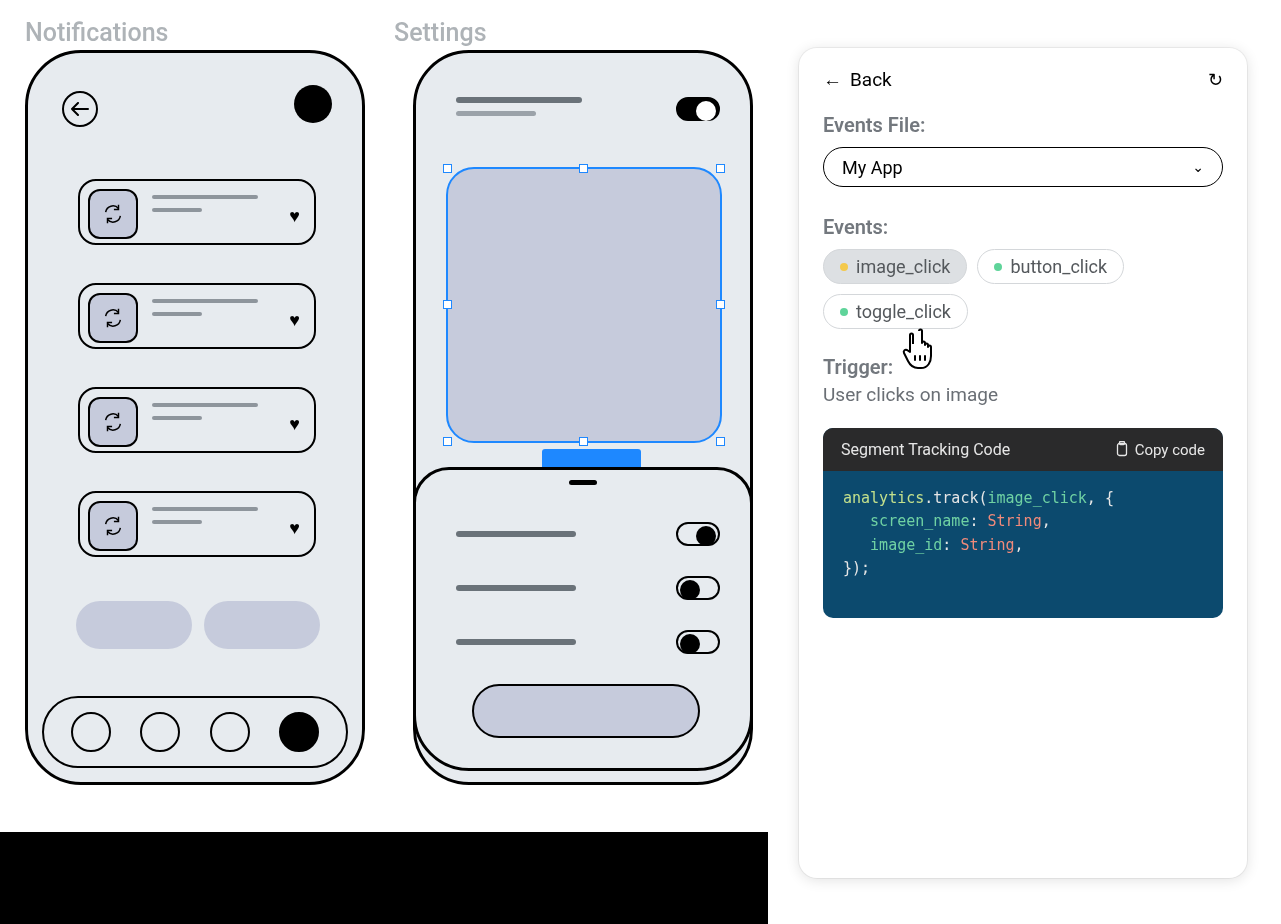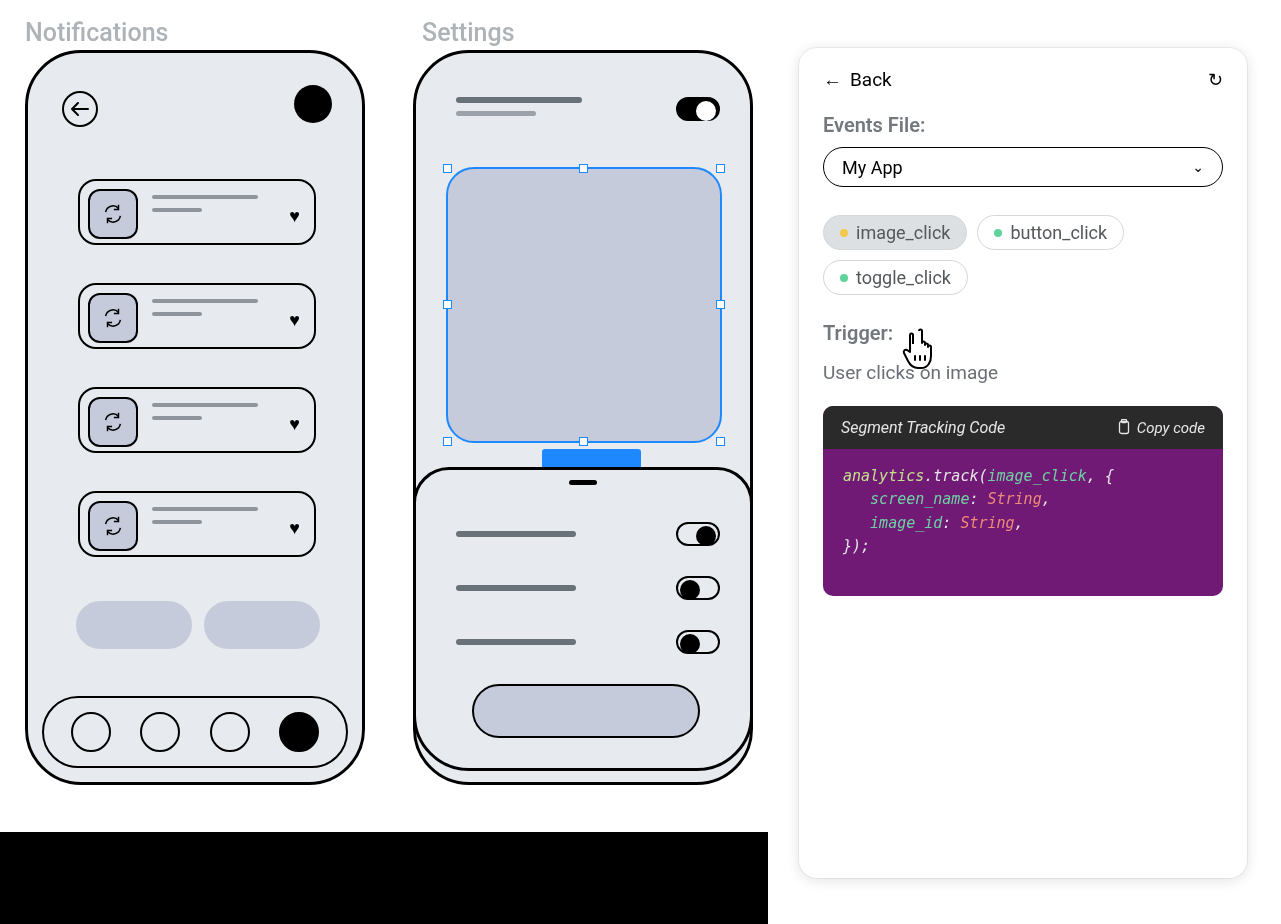"Settings" div.mockup-label { left: 422px -> 394px }
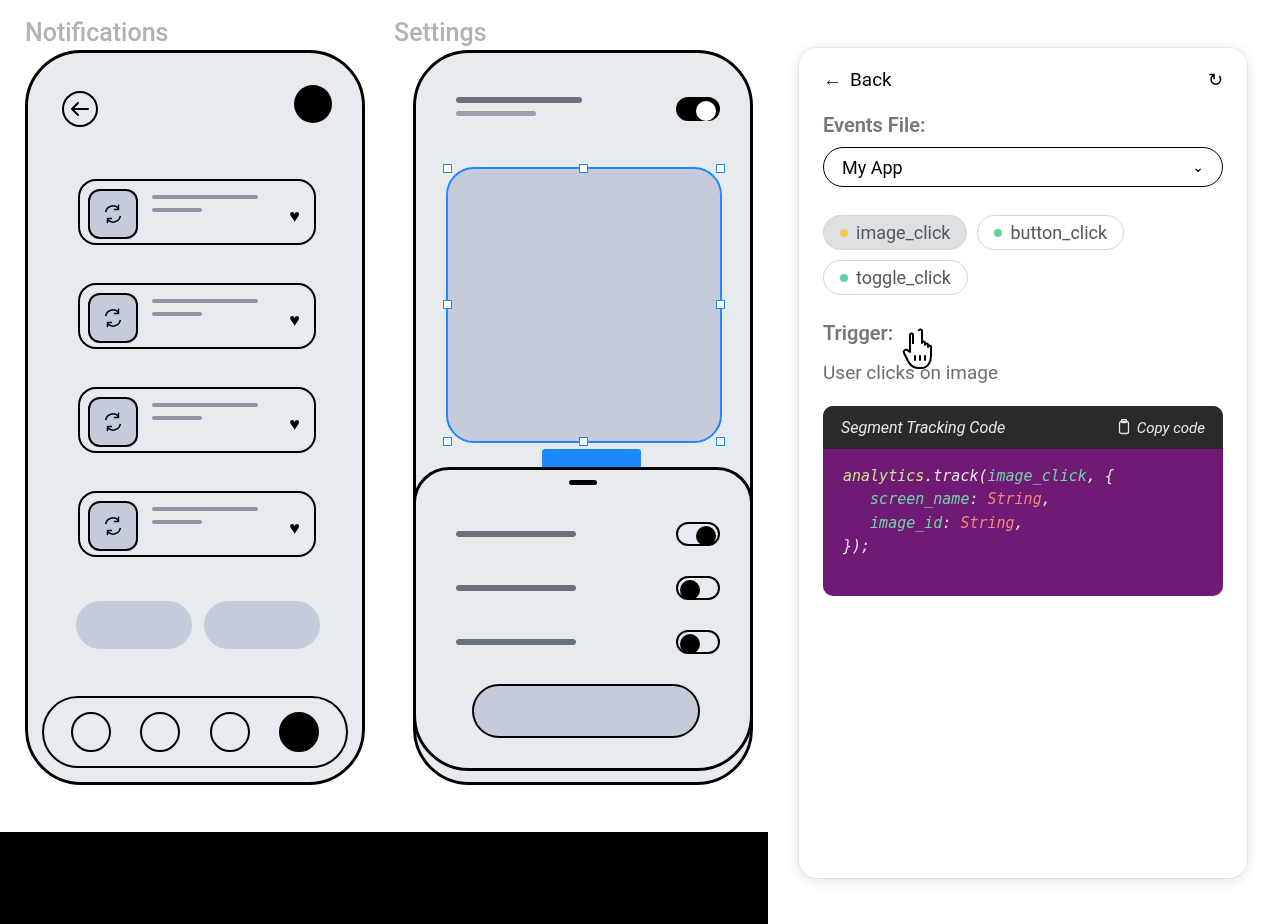"Events:" div.label { html: none -> <div>Events:</div> }
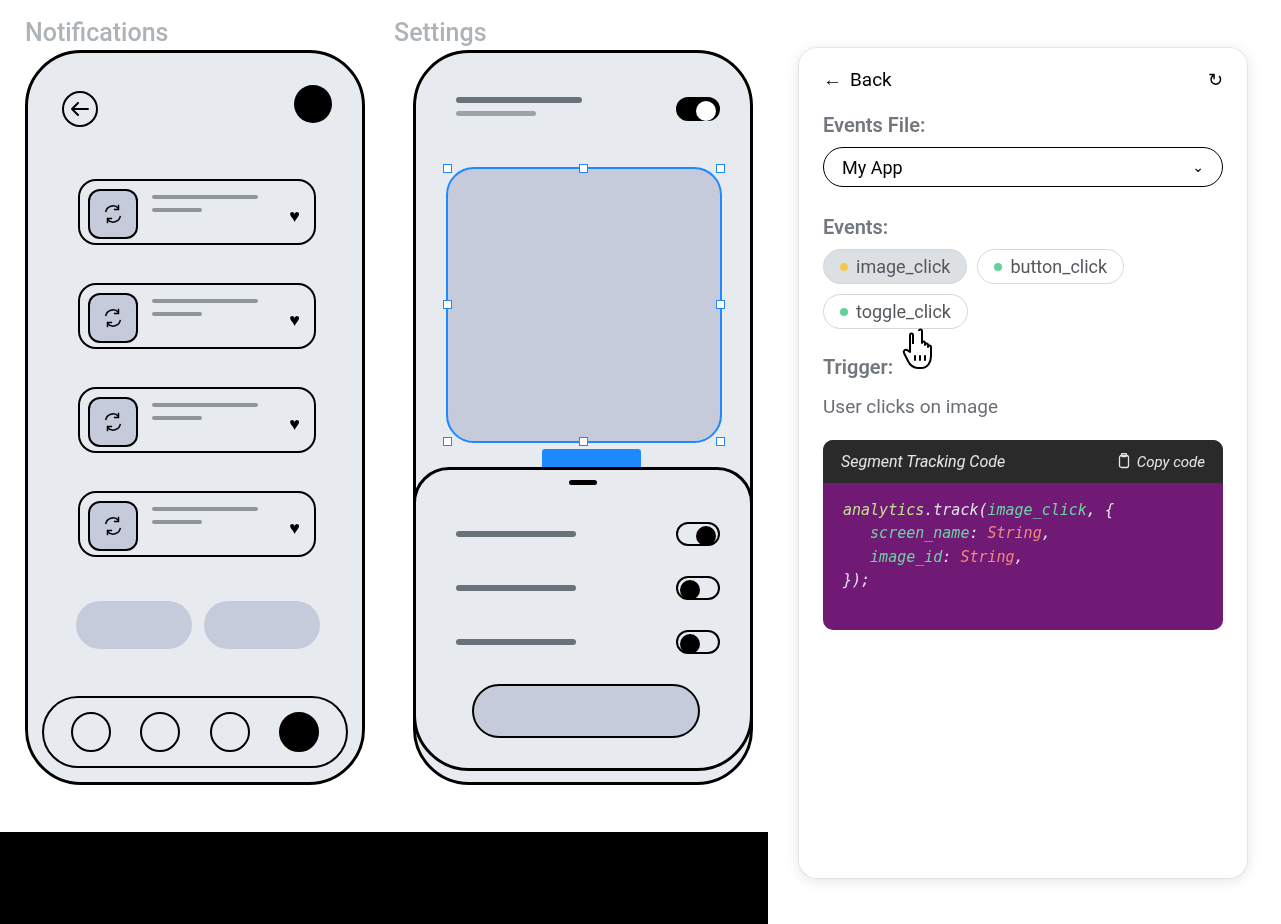"Trigger:" div.label { margin-bottom: 16px -> 4px }
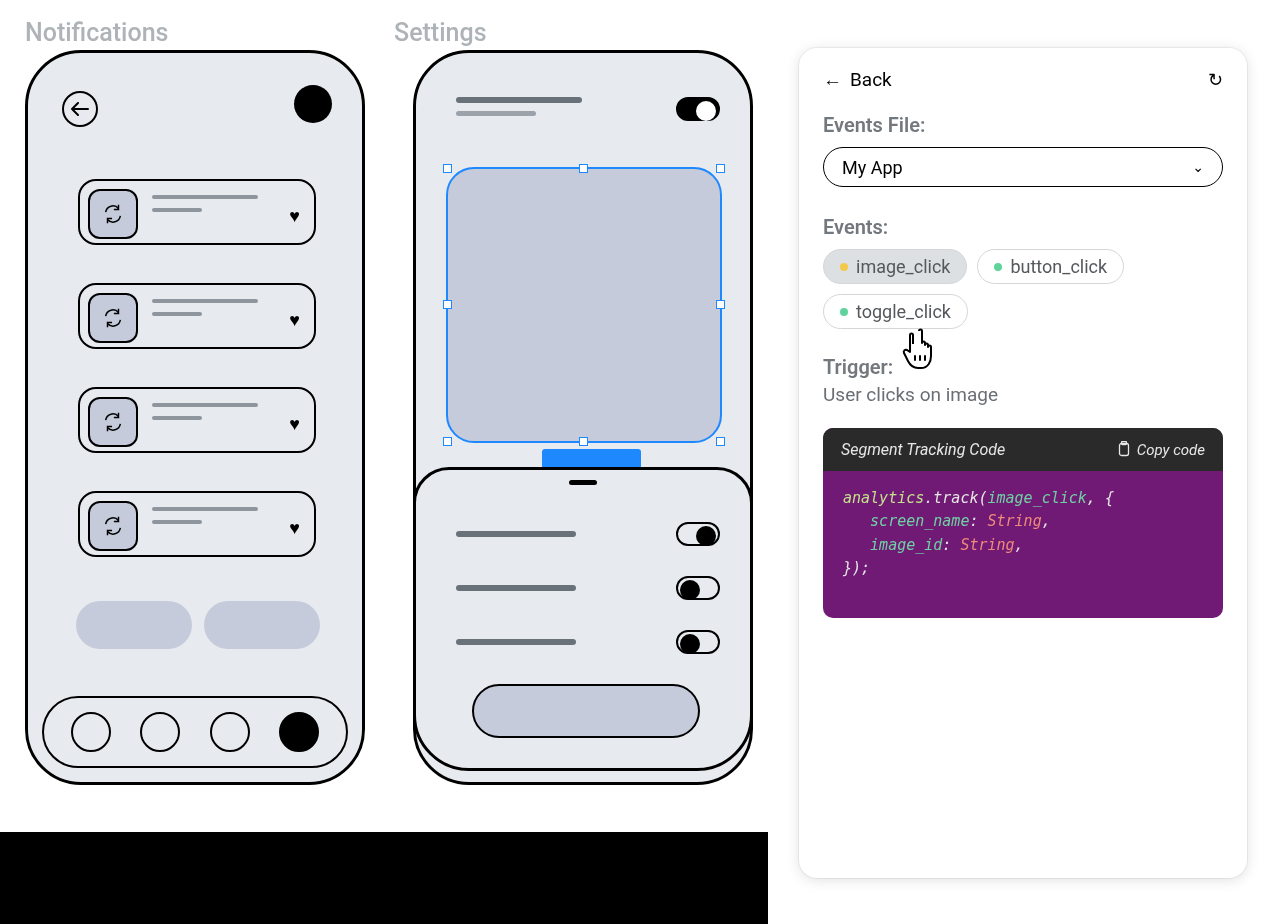"Segment Tracking Code" .codebox { background: #701a75 -> #0c4a6e; font-style: italic -> none }
